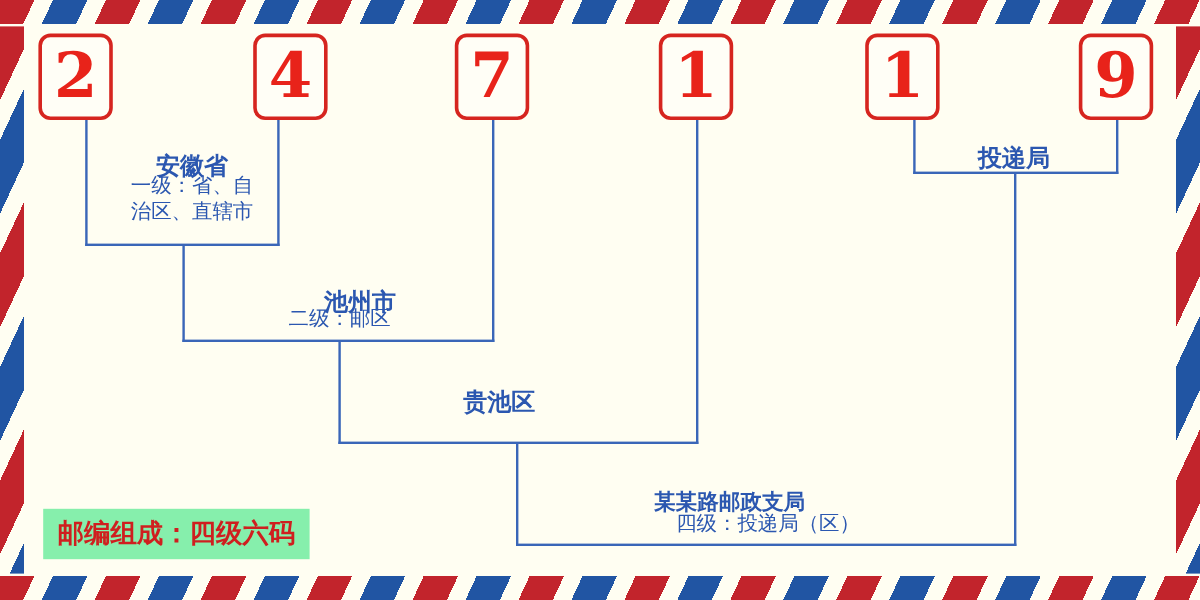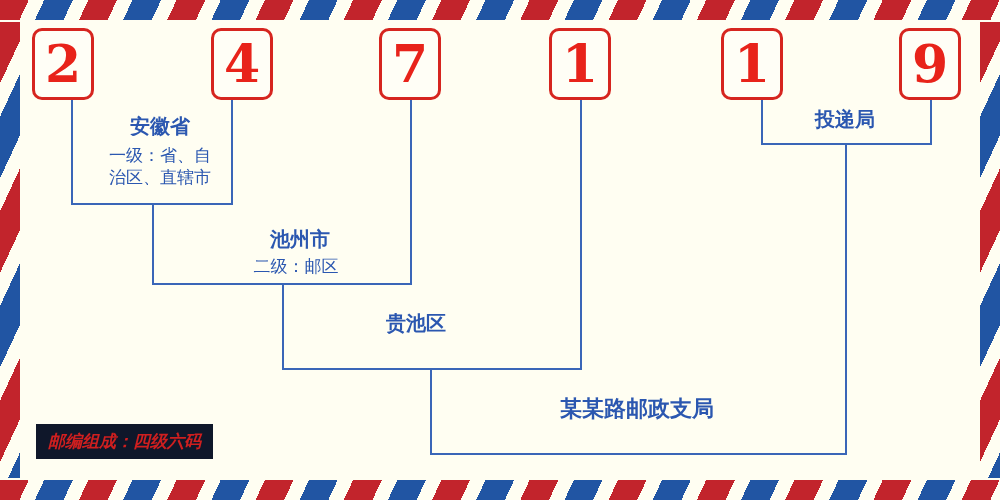"安徽省" .place { margin-top: none -> 12px }
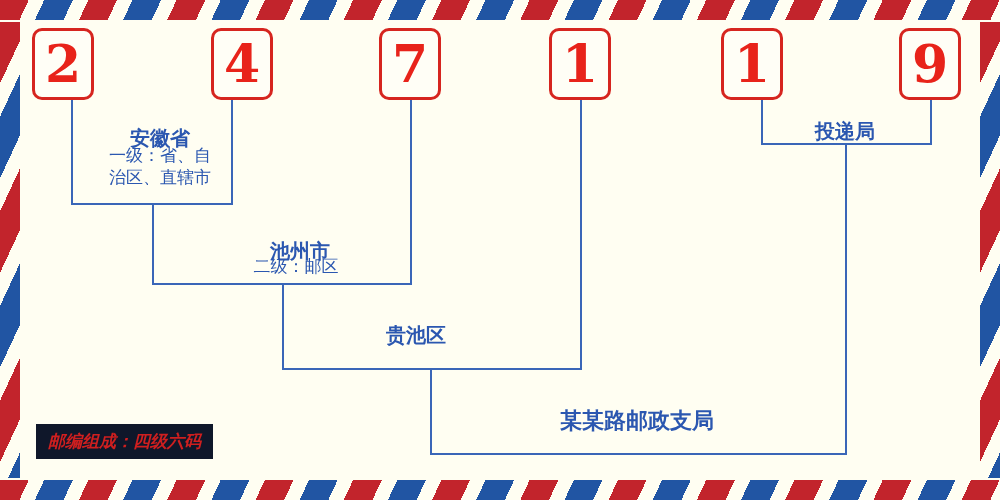"二级：邮区" div.desc { left: 296px -> 283px }
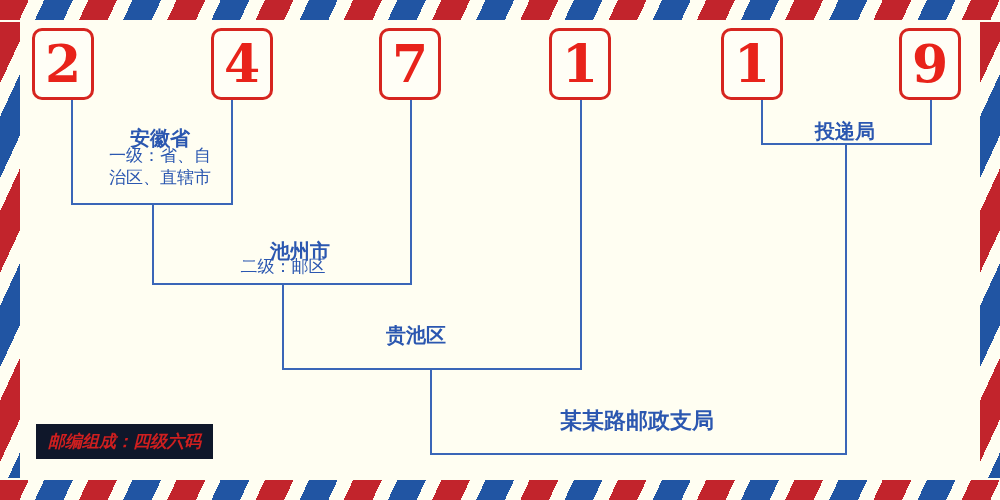"某某路邮政支局" div.place { font-size: 22px -> 18px; left: 637px -> 608px }
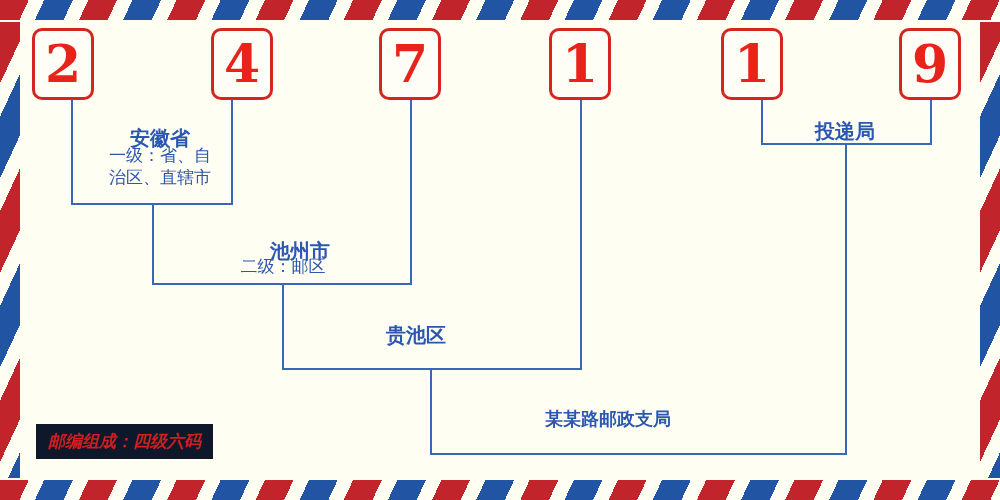"邮编组成：四级六码" .badge { background: #0f172a -> #86efac; font-size: 17px -> 22px; font-style: italic -> none }
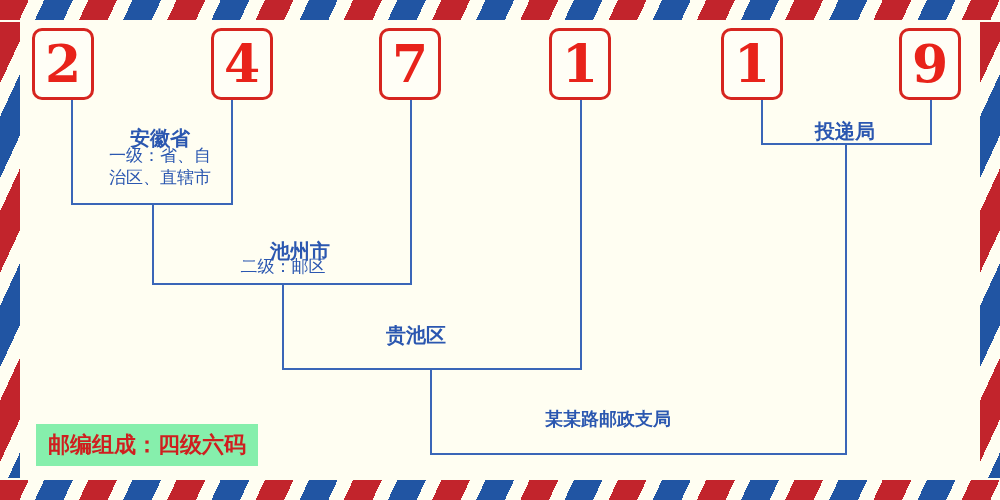"四级：投递局（区）" div.desc { html: none -> <div>四级：投递局（区）</div> }
